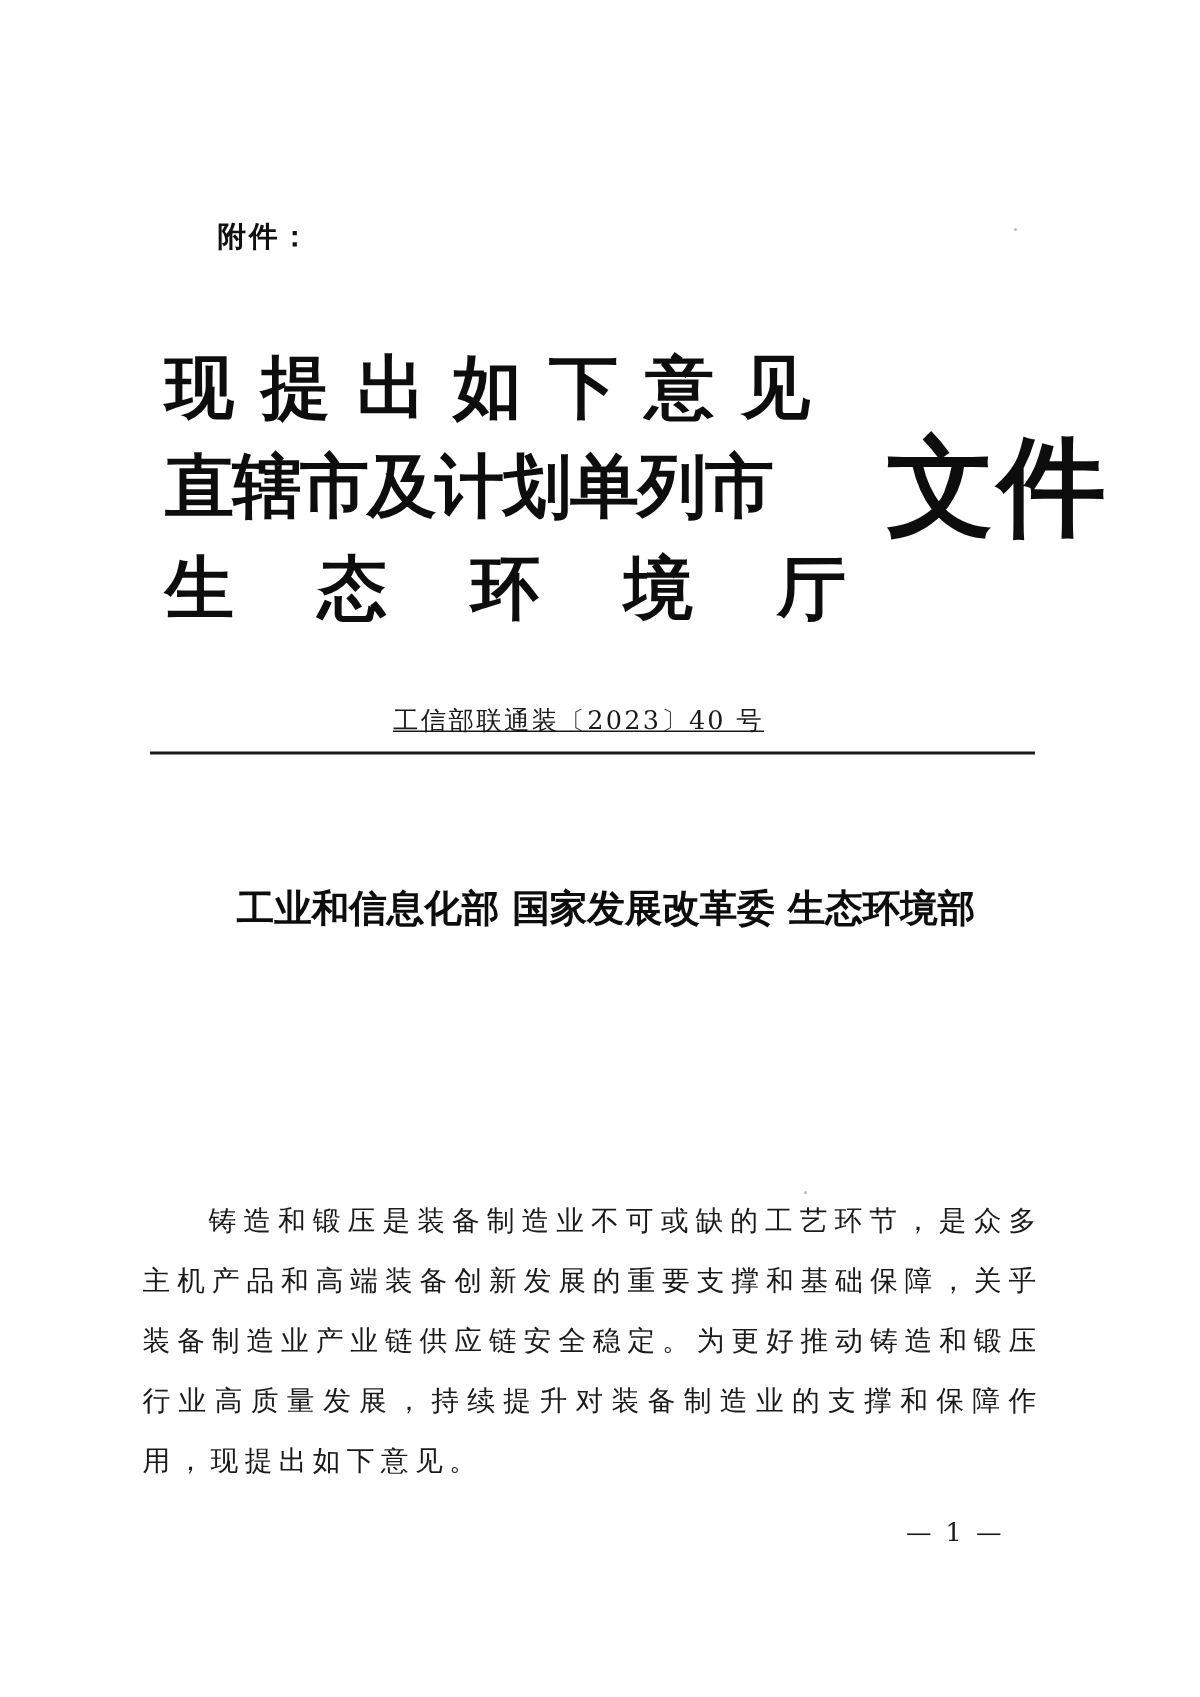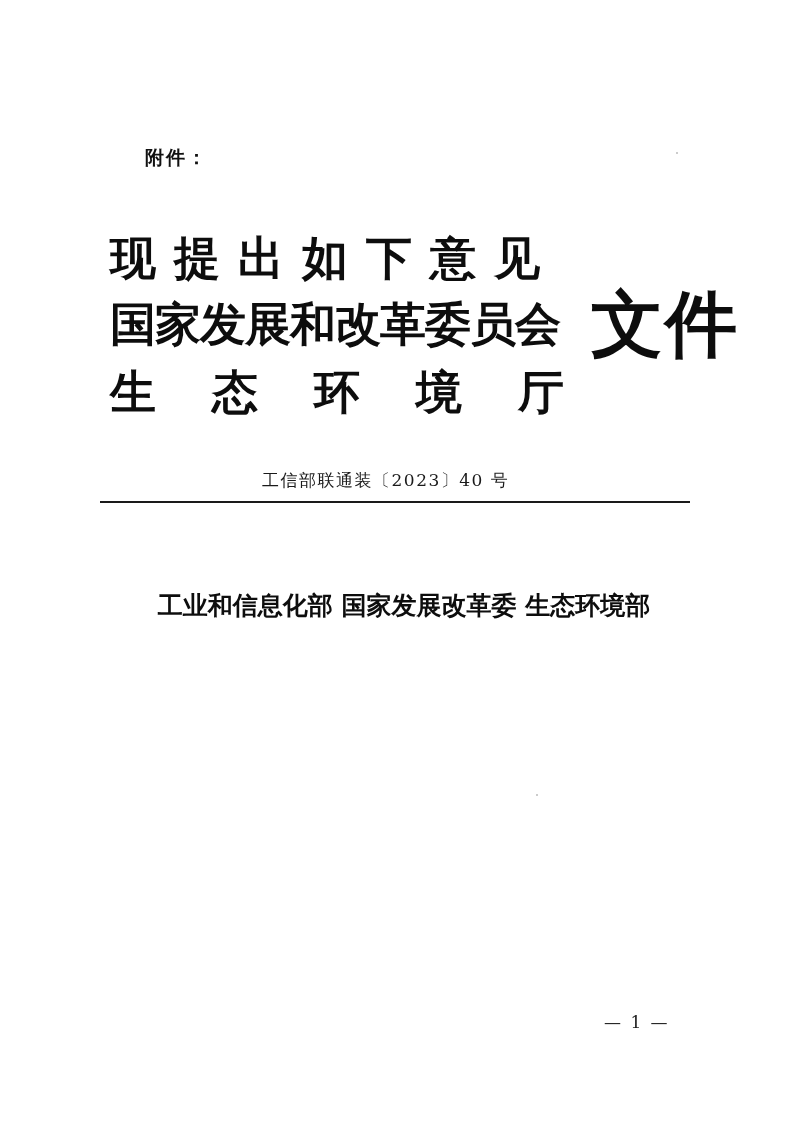"国家发展和改革委员会" div.issuer-line { text: 国家发展和改革委员会 -> 直辖市及计划单列市 }
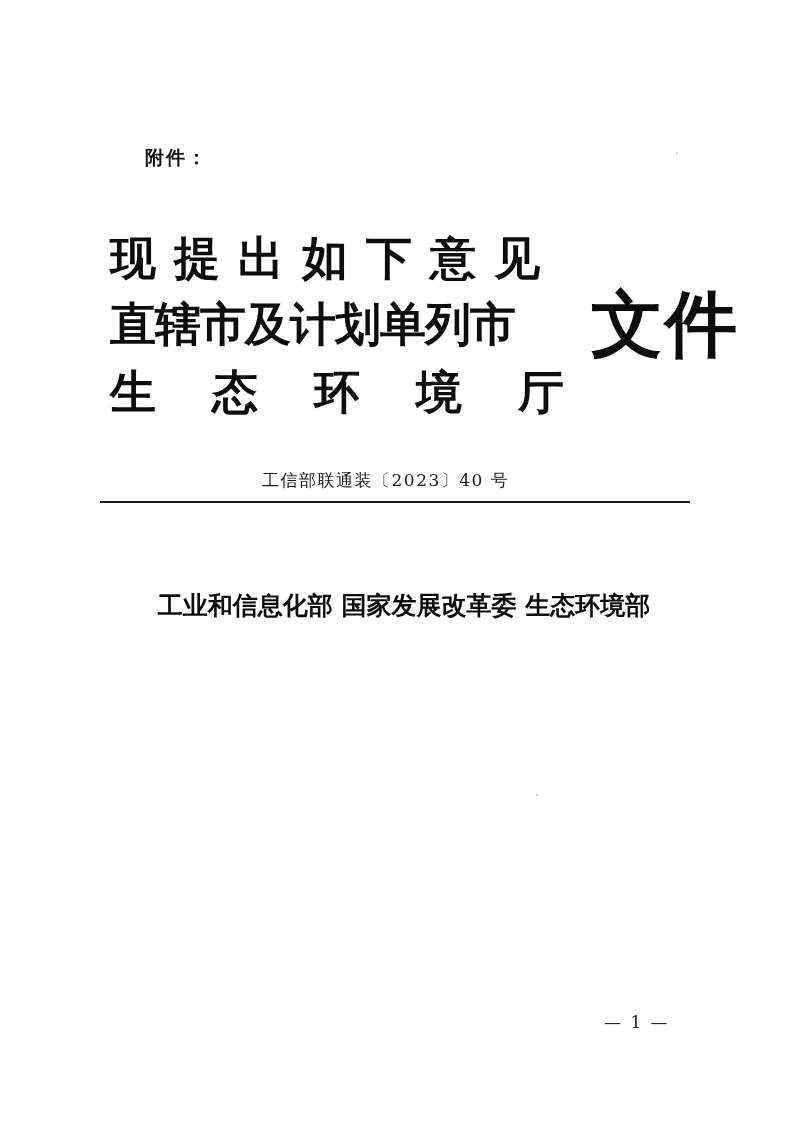"工信部联通装〔2023〕40 号" .doc-number { text-decoration: none -> underline }
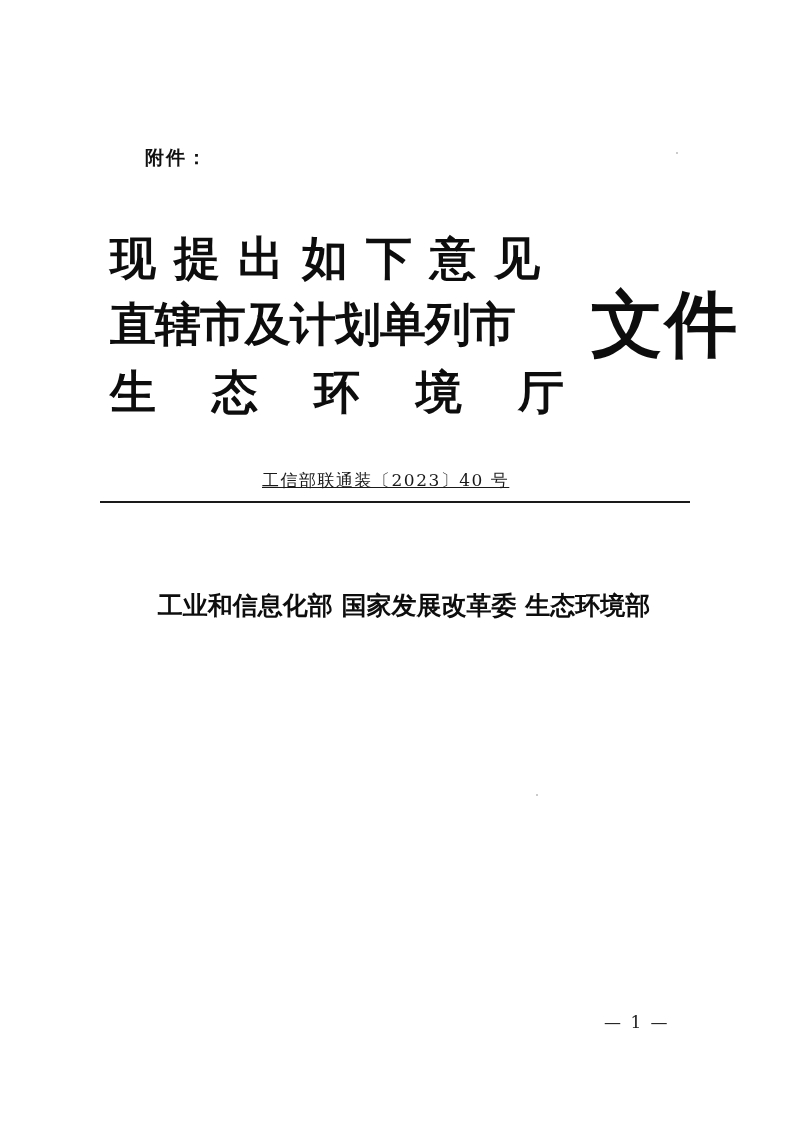"铸造和锻压是装备制造业不可或缺的工艺环节，是众多主机产品和高端装备创新发展的重要" div.body-text { html: none -> <div>铸造和锻压是装备制造业不可或缺的工艺环节，是众多主机产品和高端装备创新发展的重要支撑和基础保障，关乎装备制造业产业链供应链安全稳定。为更好推动铸造和锻压行业高质量发展，持续提升对装备制造业的支撑和保障作用，现提出如下意见。</div> }
